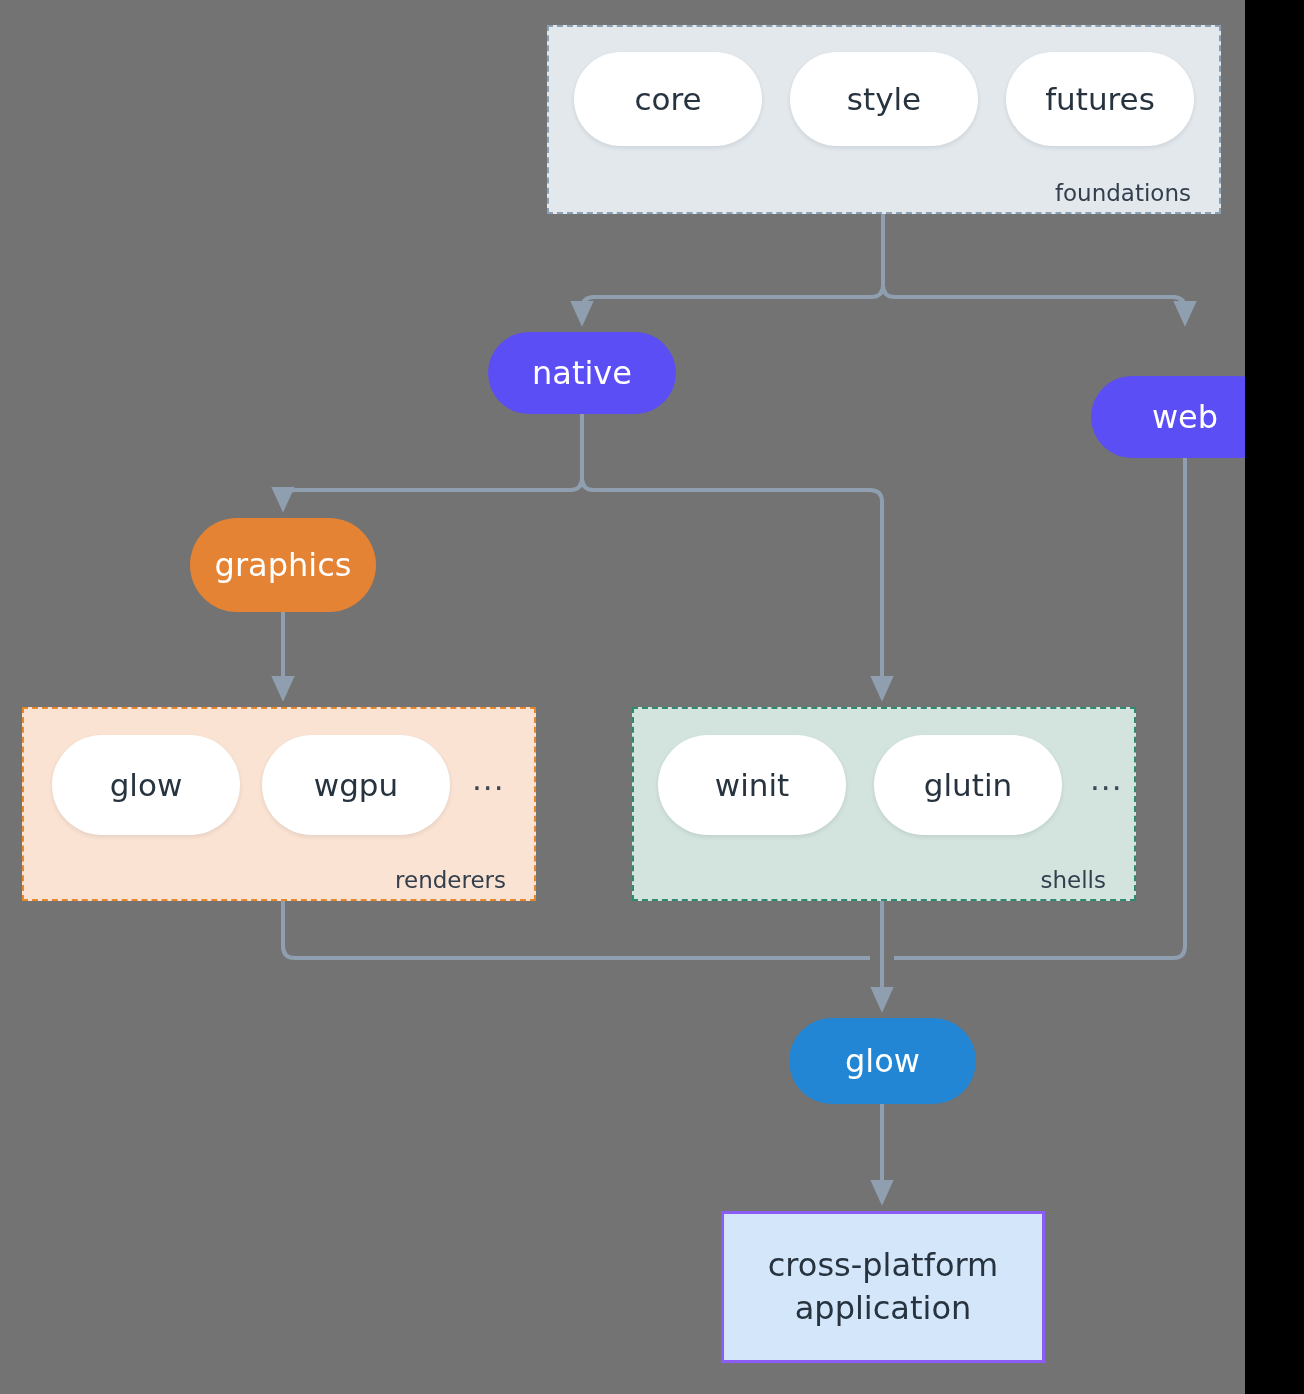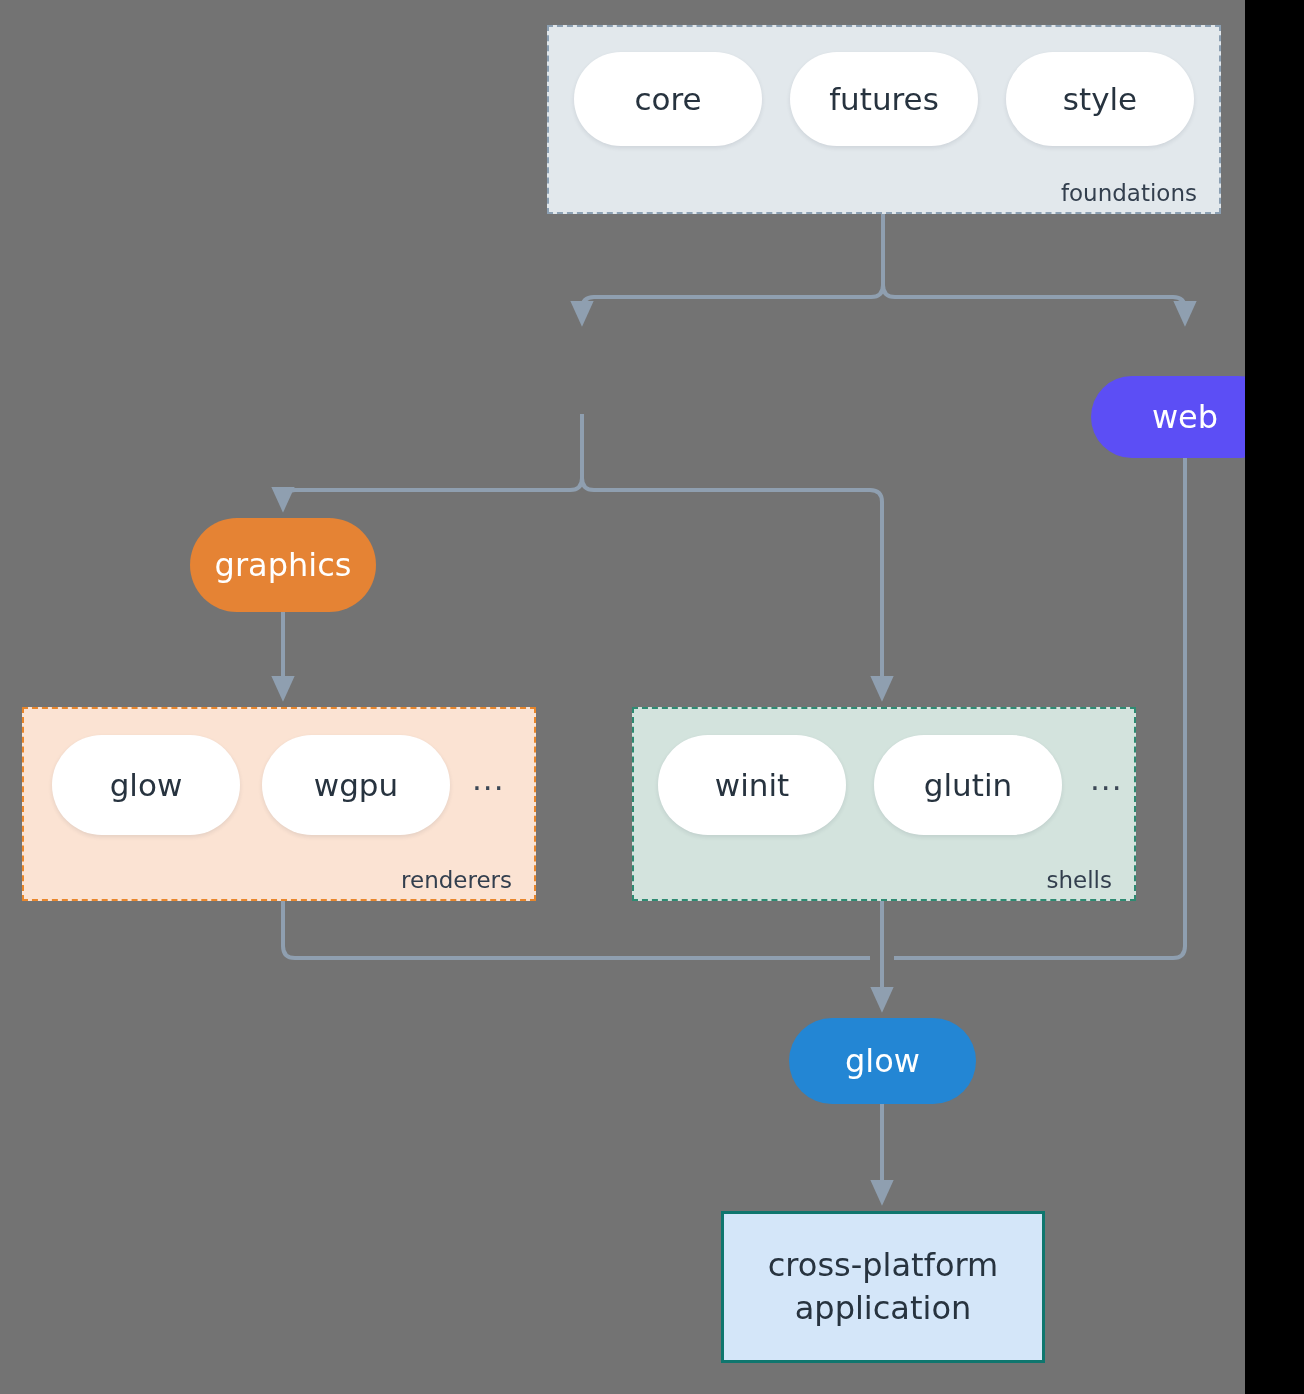"futures" div.pill { order: before "style" -> after "style" }
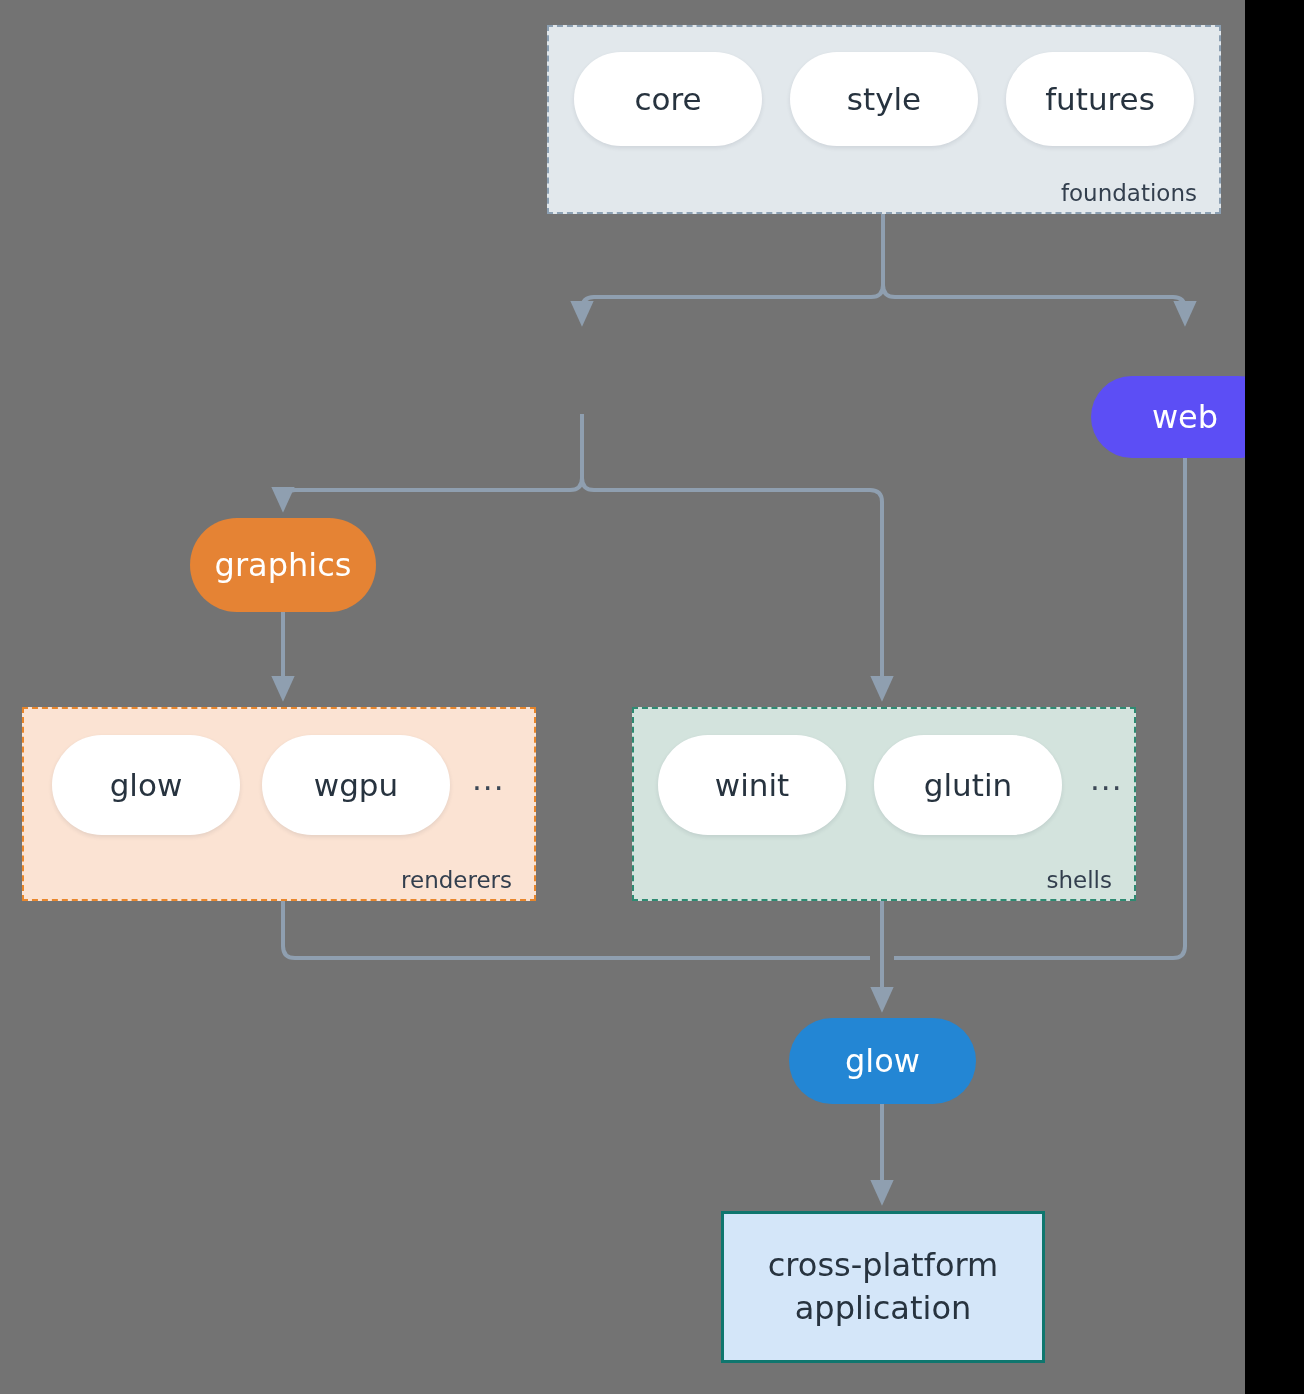"foundations" .cluster-label { right: 22px -> 28px }
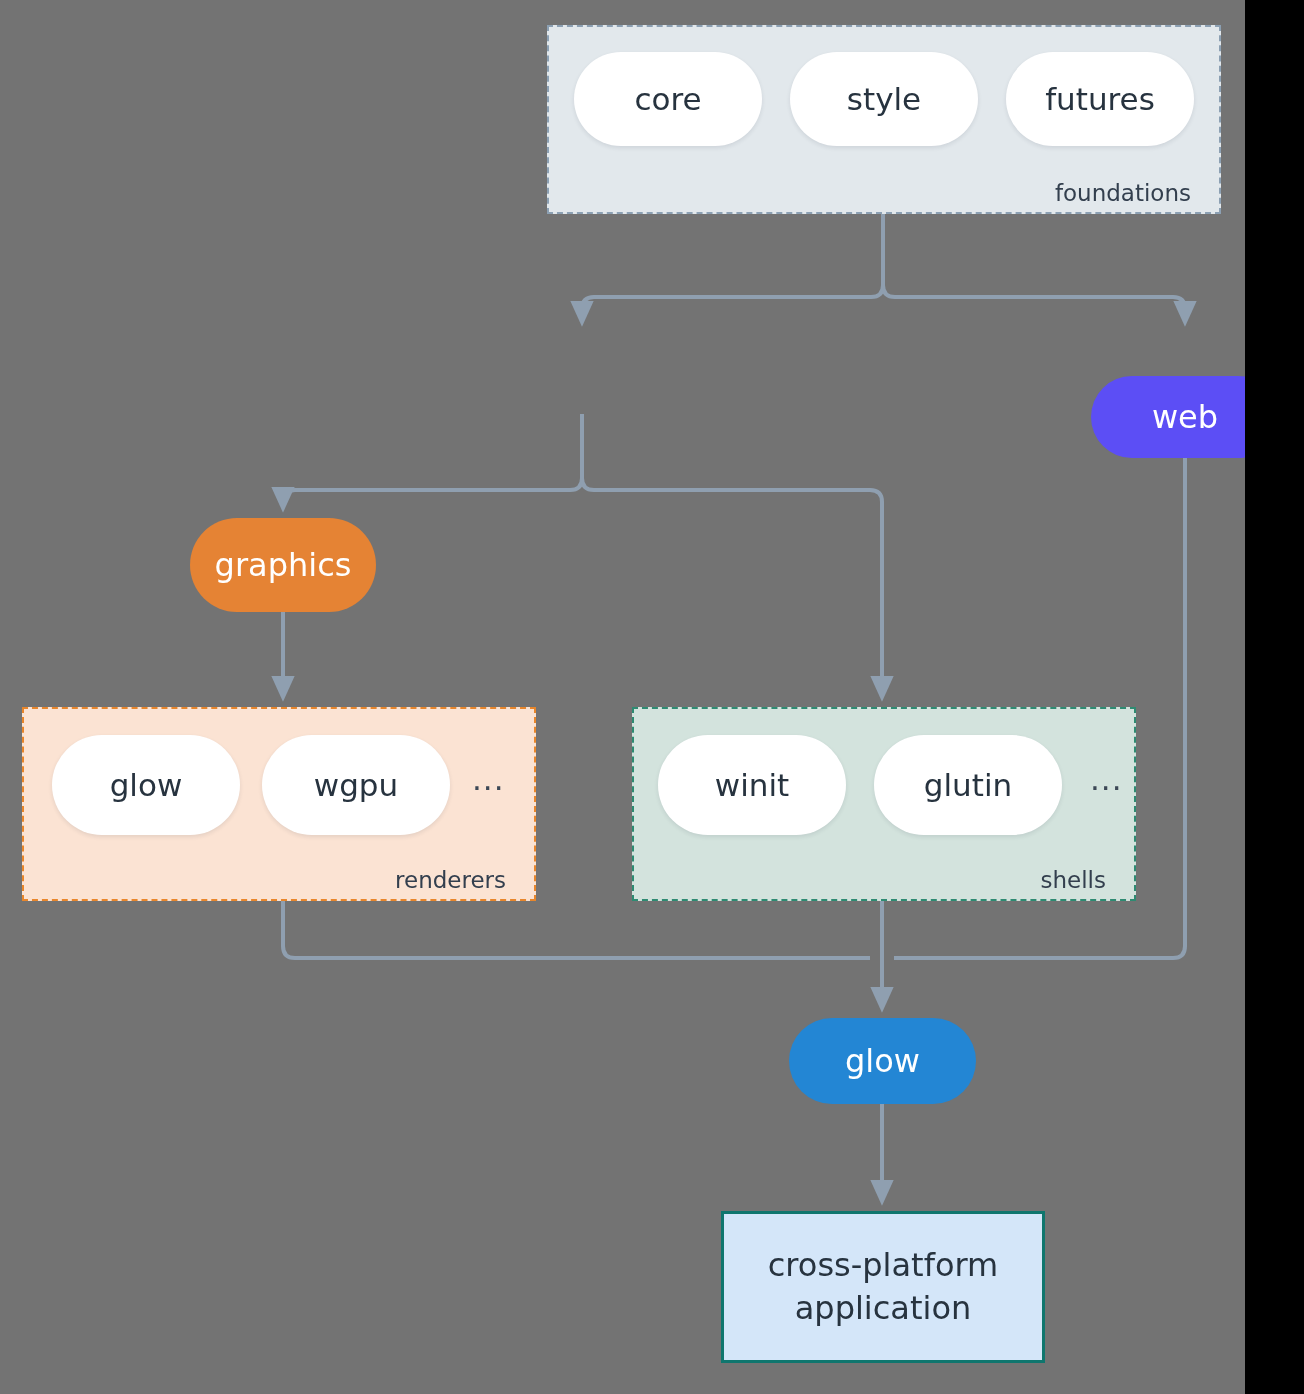"native" div.node { html: none -> <div>native</div> }
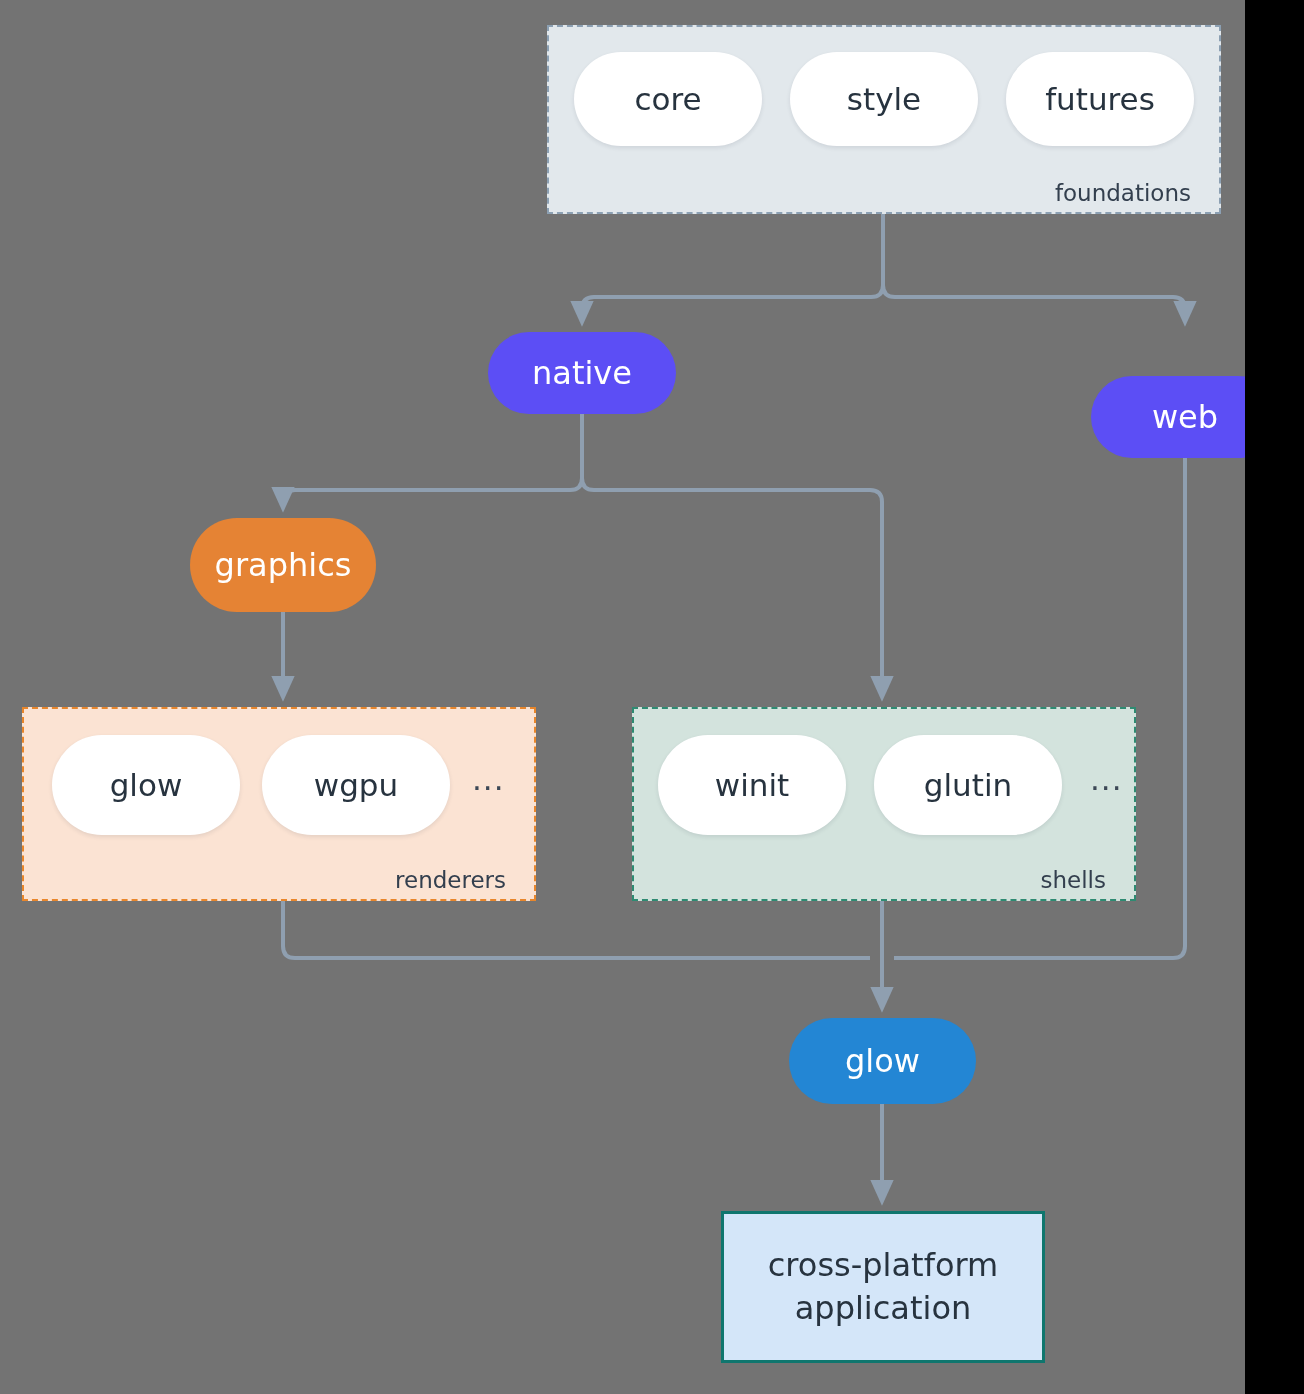"cross-platform" #node-app { border: 3px solid #0f766e -> 3px solid #8b5cf6 }
